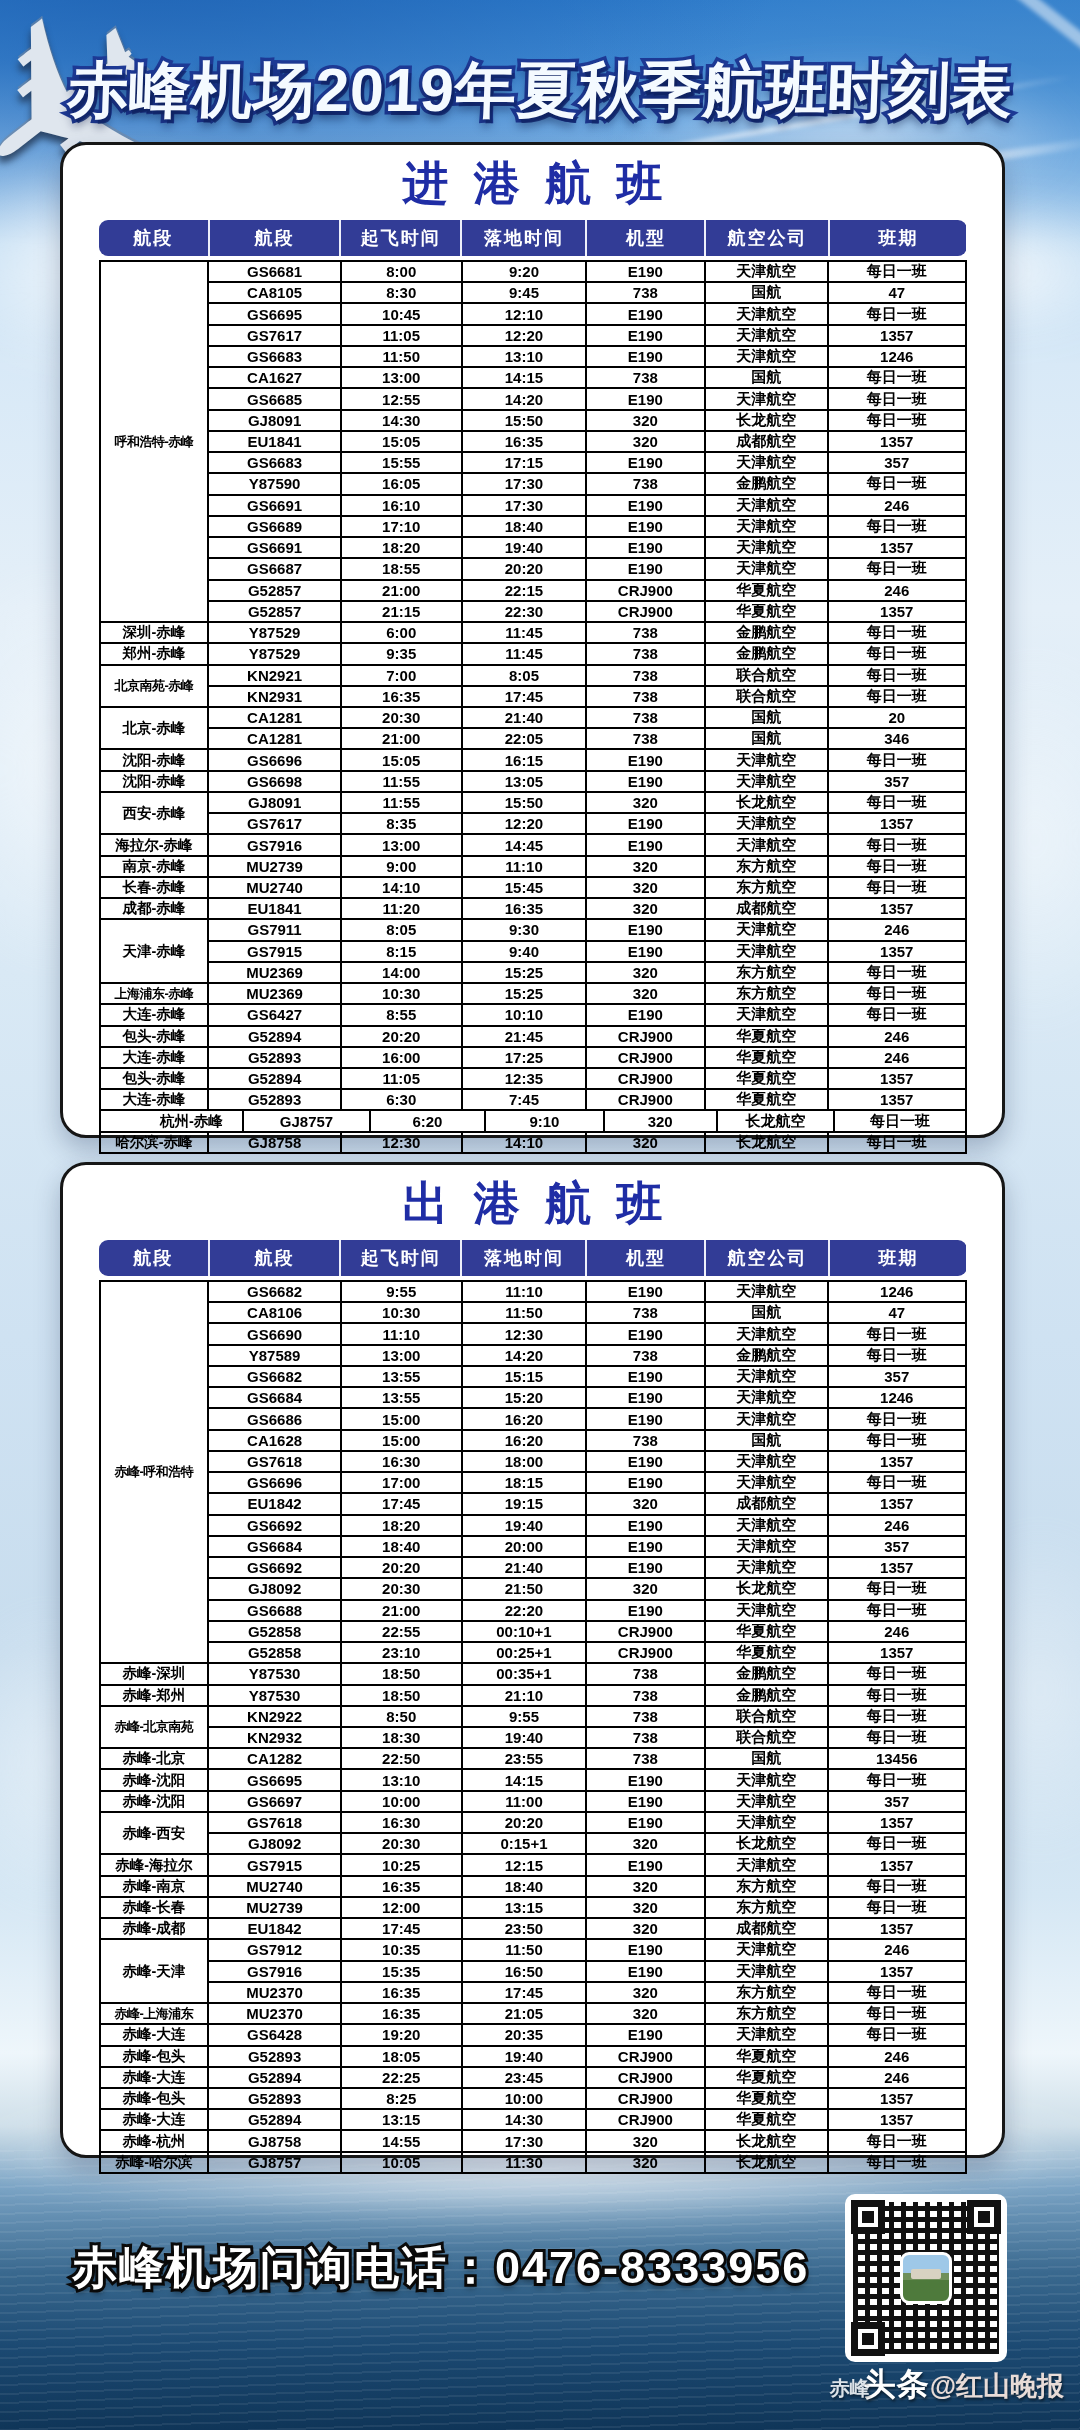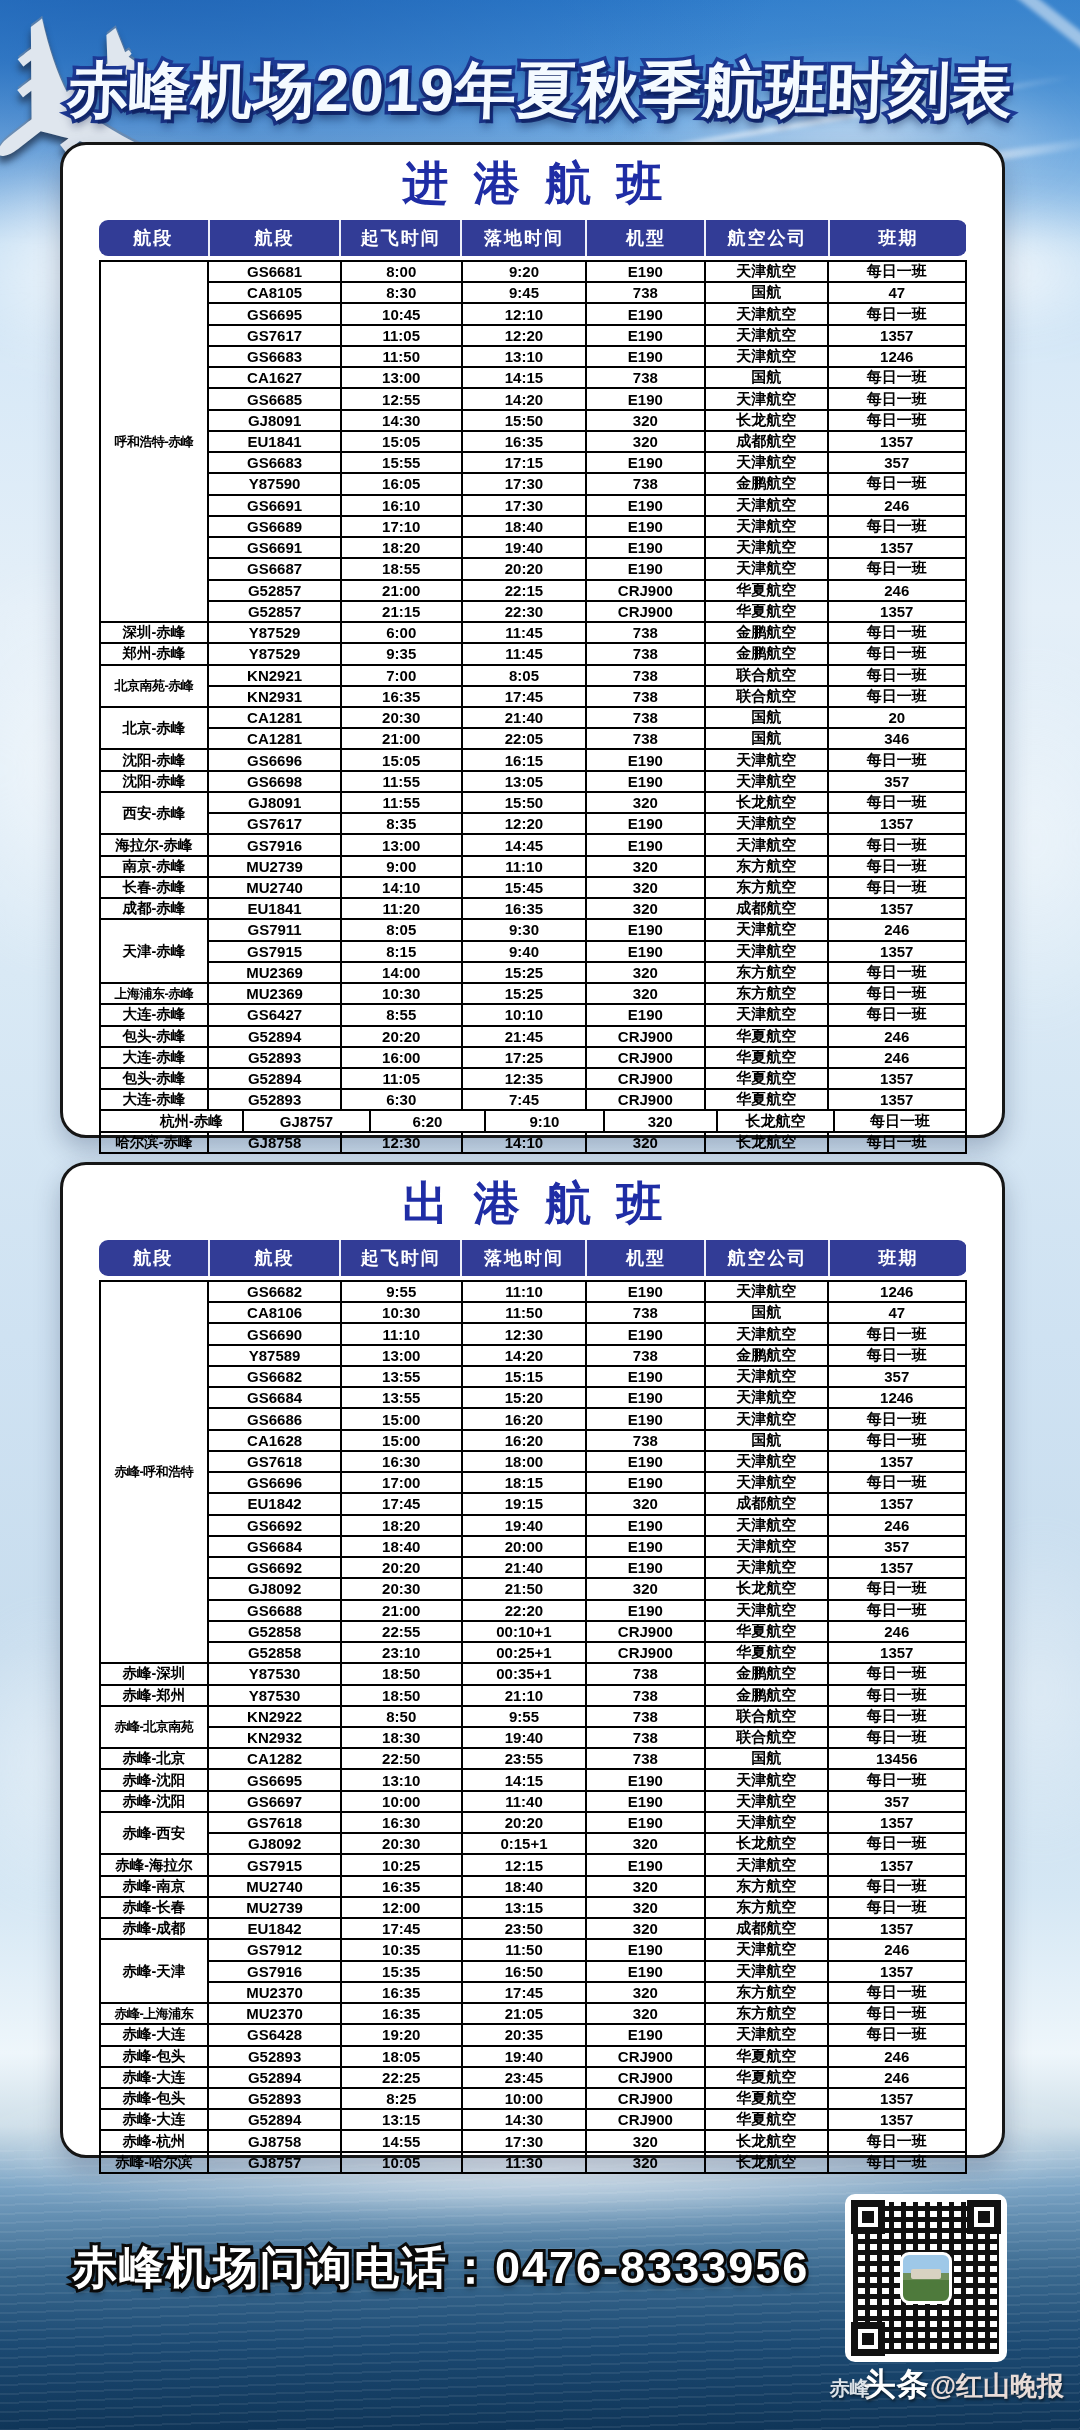"11:40" div.fcell { text: 11:40 -> 11:00 }
